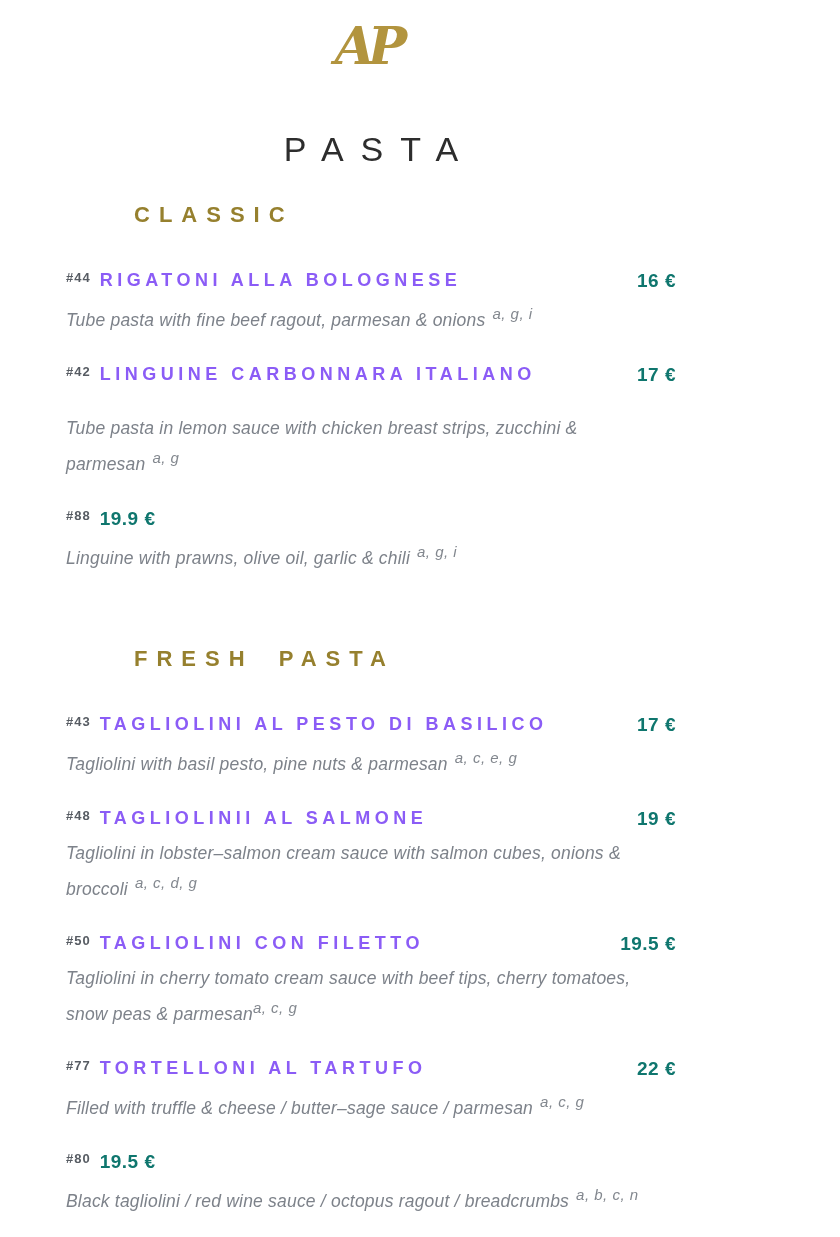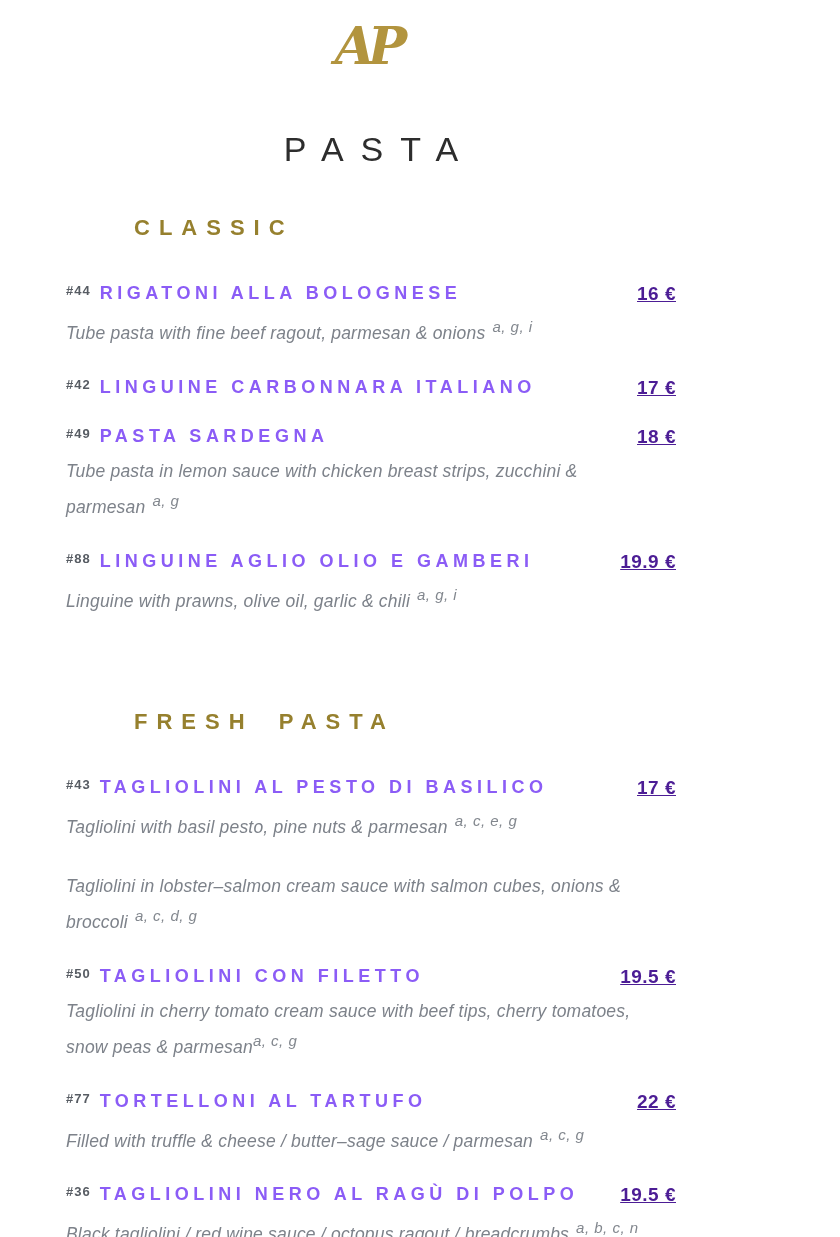"CLASSIC" .section { margin-top: 46px -> 33px }
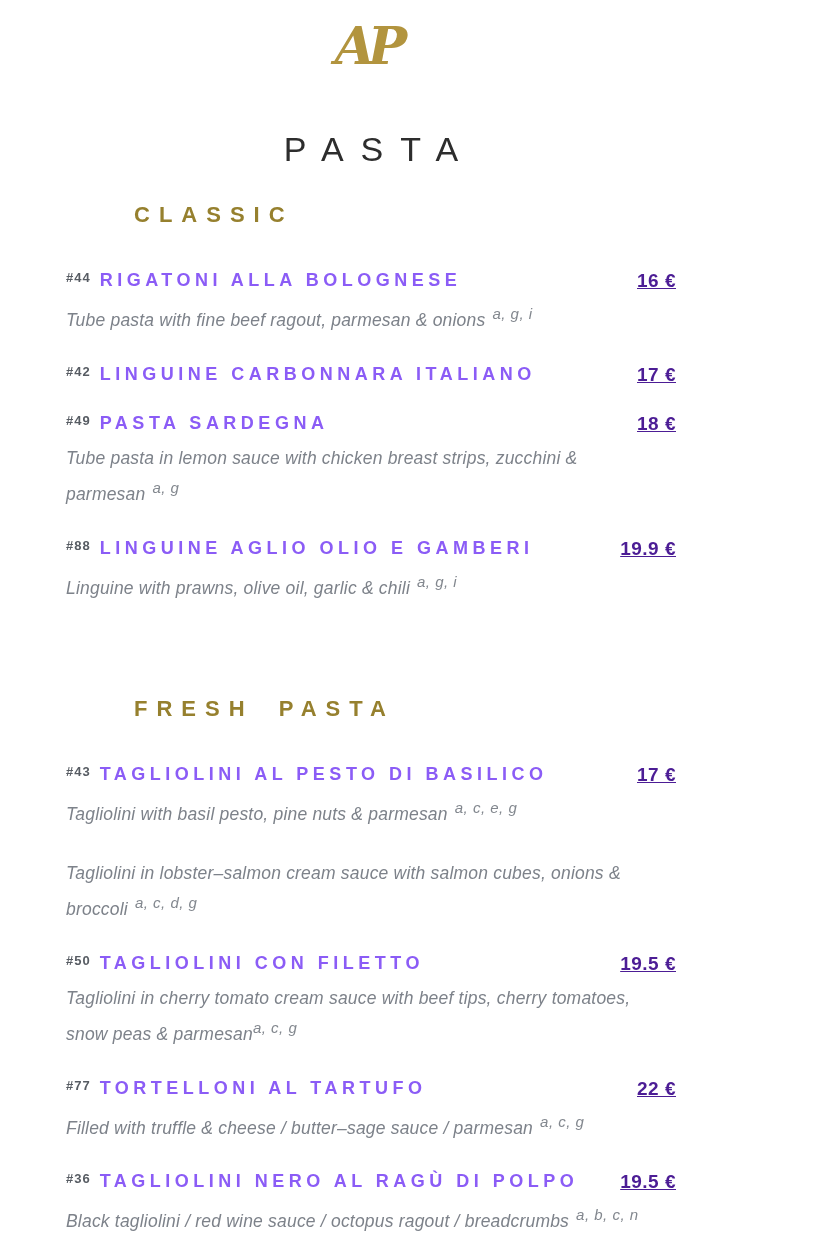"16 €" .item-price { color: #4c1d95 -> #0f766e; text-decoration: underline -> none }
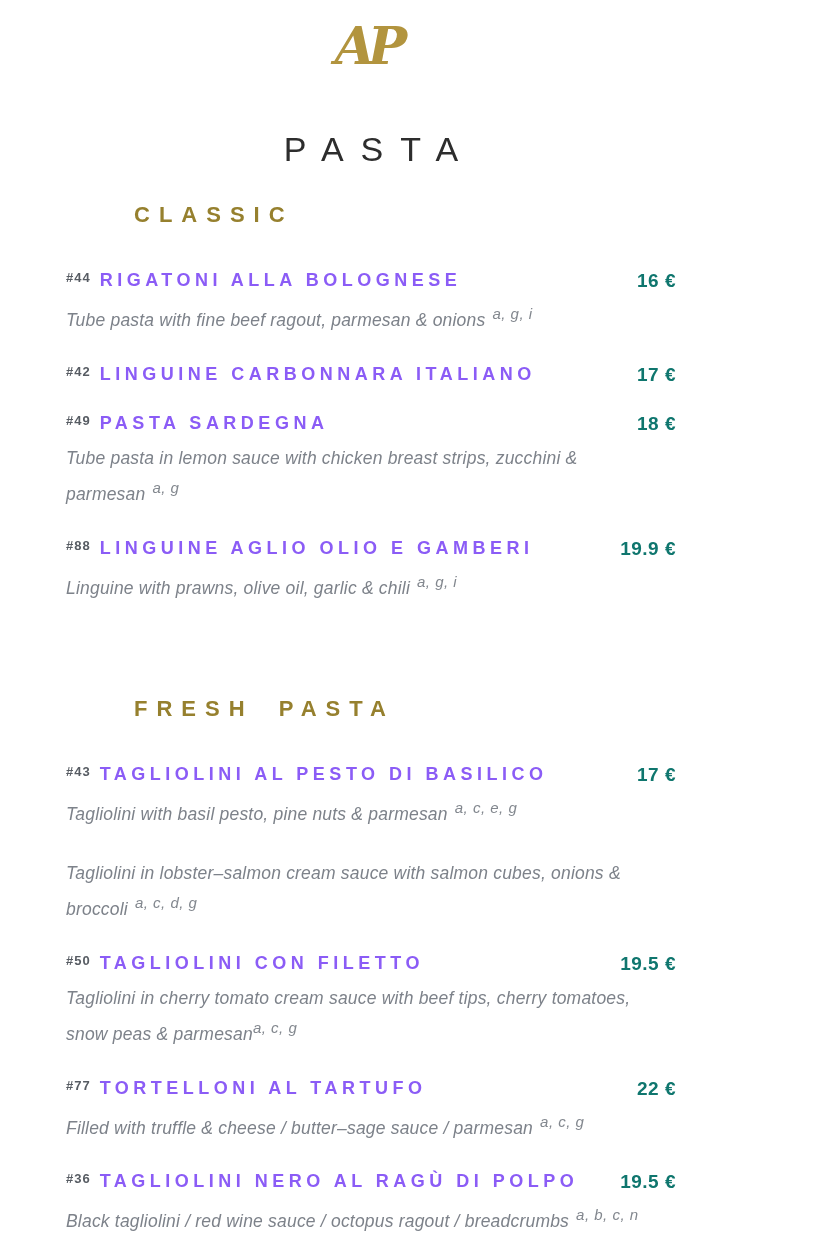"#49" div.item-row { html: <div> <span>#49</span> <span>PASTA SARDEGNA</span> <span>18 €</span> </div> -> none }
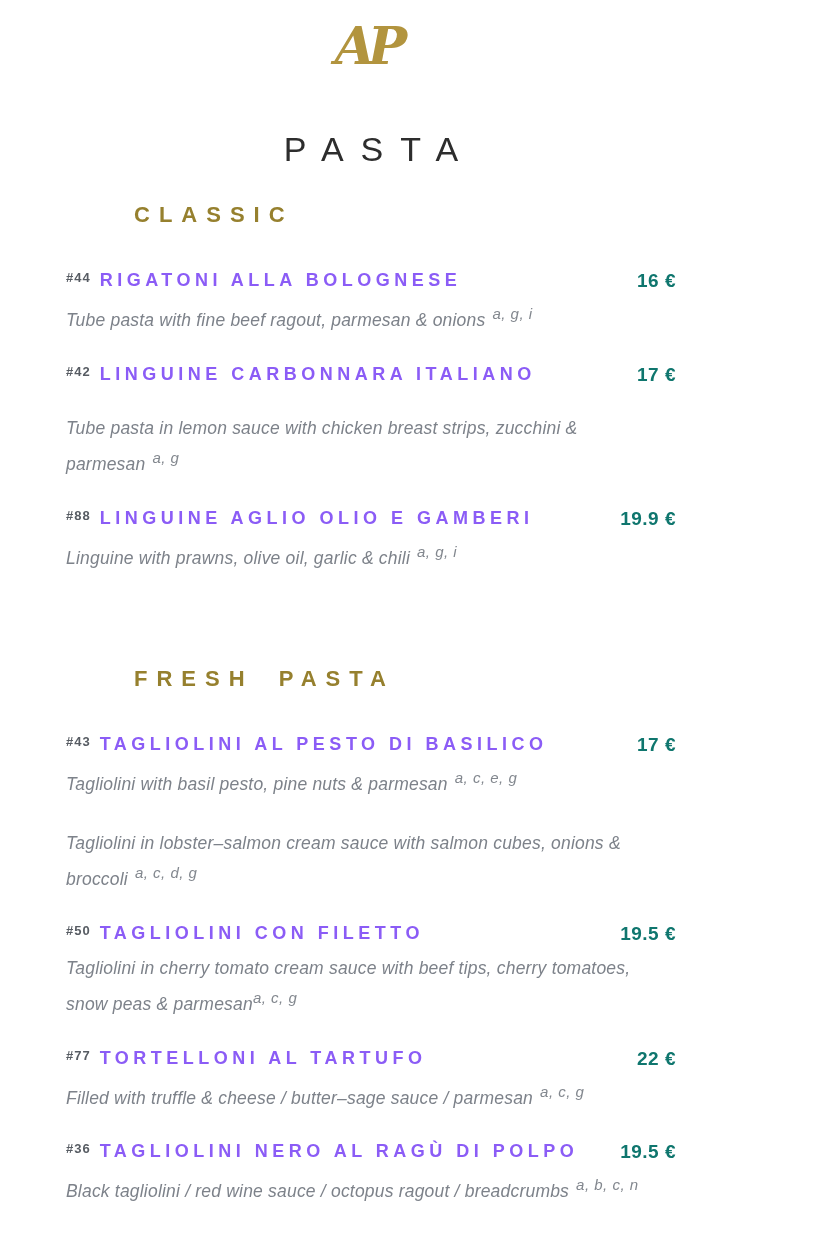"LINGUINE AGLIO OLIO E GAMBERI" span.item-name { html: <span>LINGUINE AGLIO OLIO E GAMBERI</span> -> none }
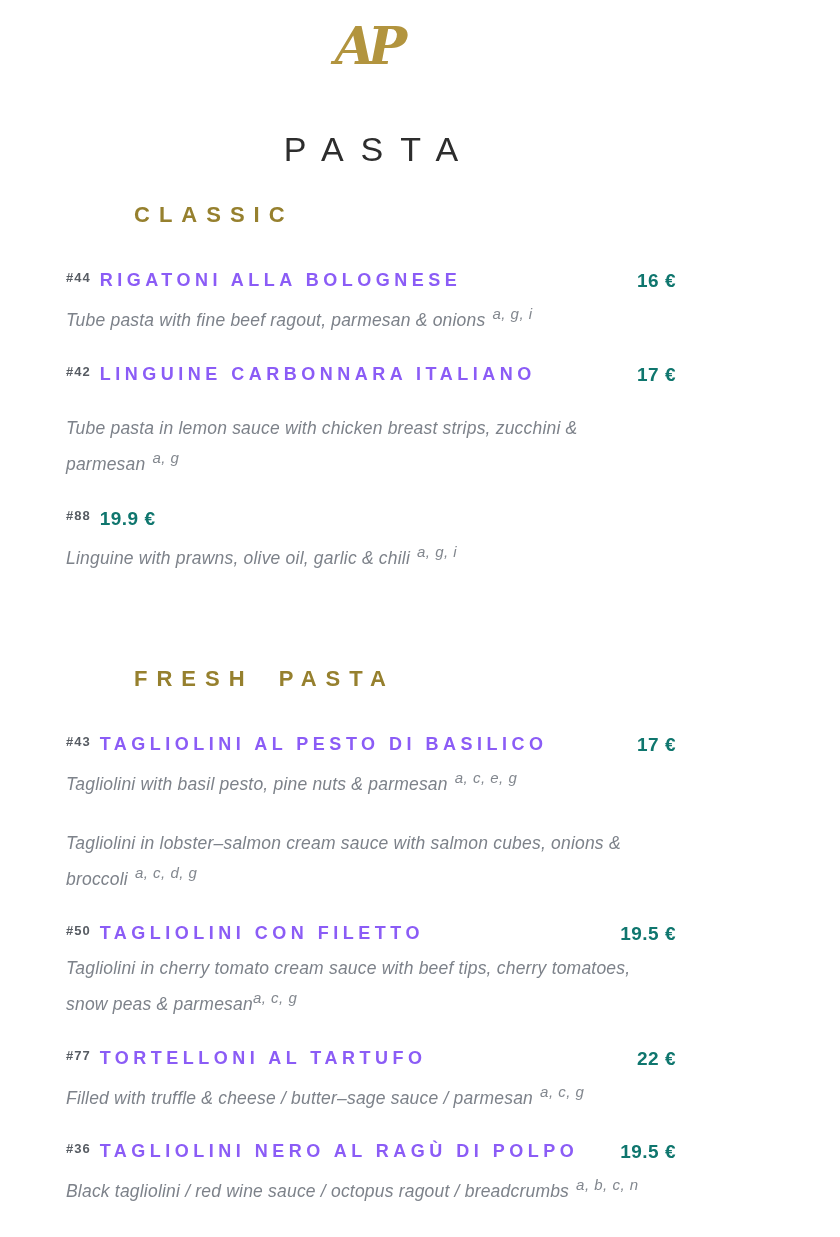"FRESH PASTA" .section + .section { margin-top: 92px -> 72px }
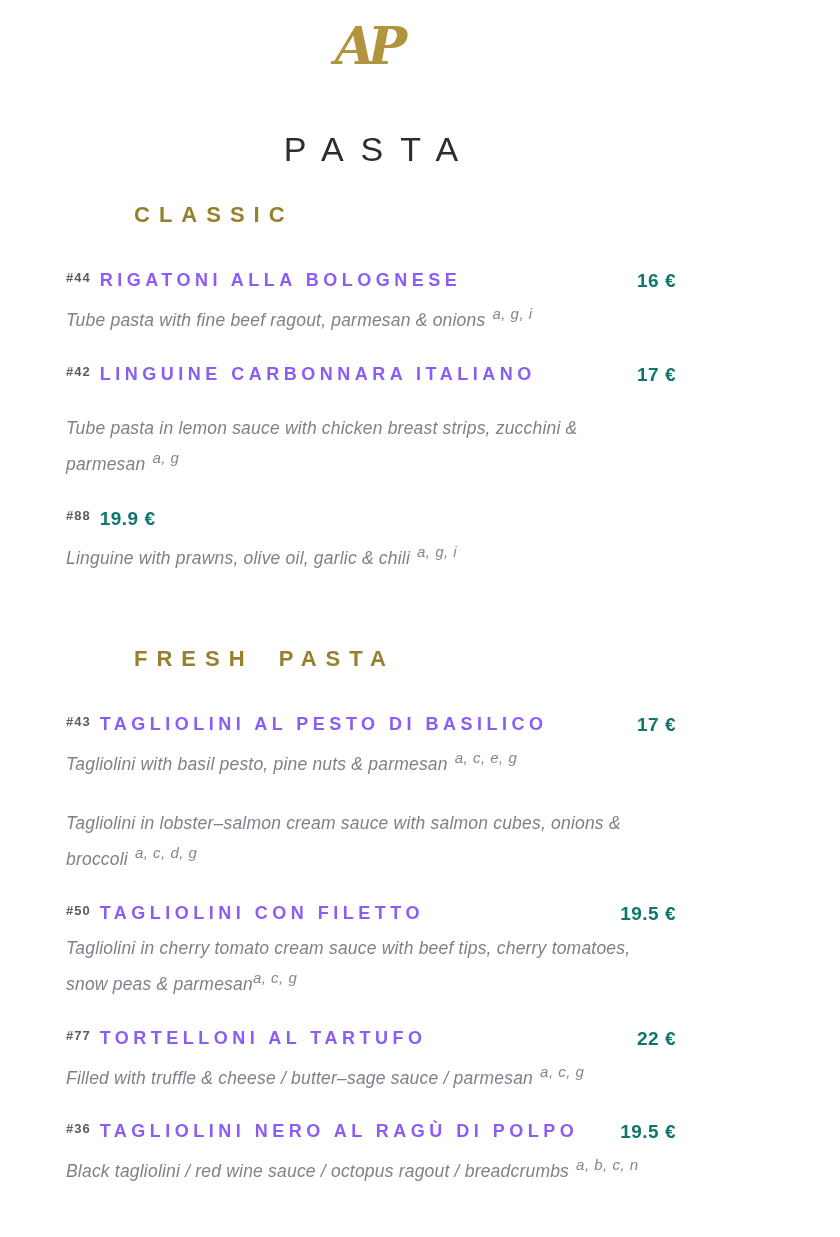"#48" div.item-row { html: none -> <div> <span>#48</span> <span>TAGLIOLINII AL SALMONE</span> <span>19 €</span> </div> }
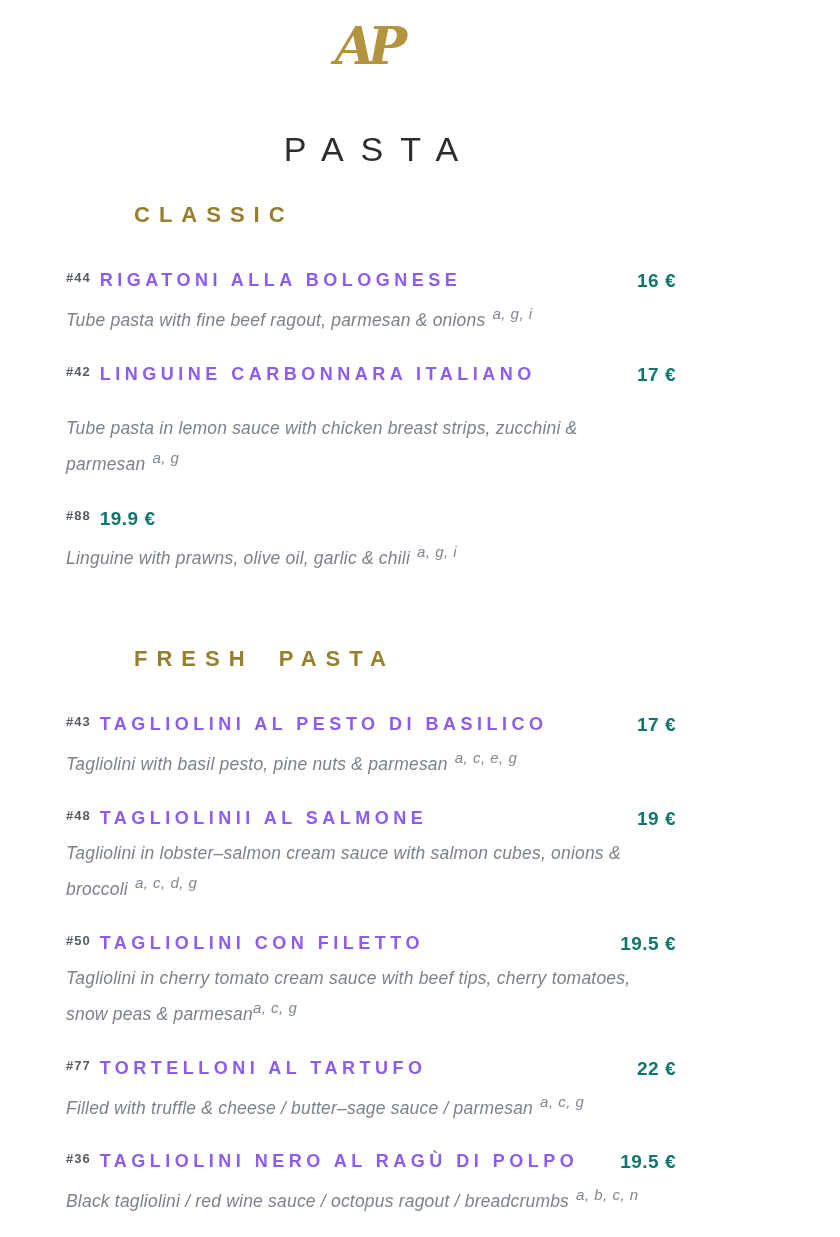"#36" span.item-number { text: 36 -> 80 }
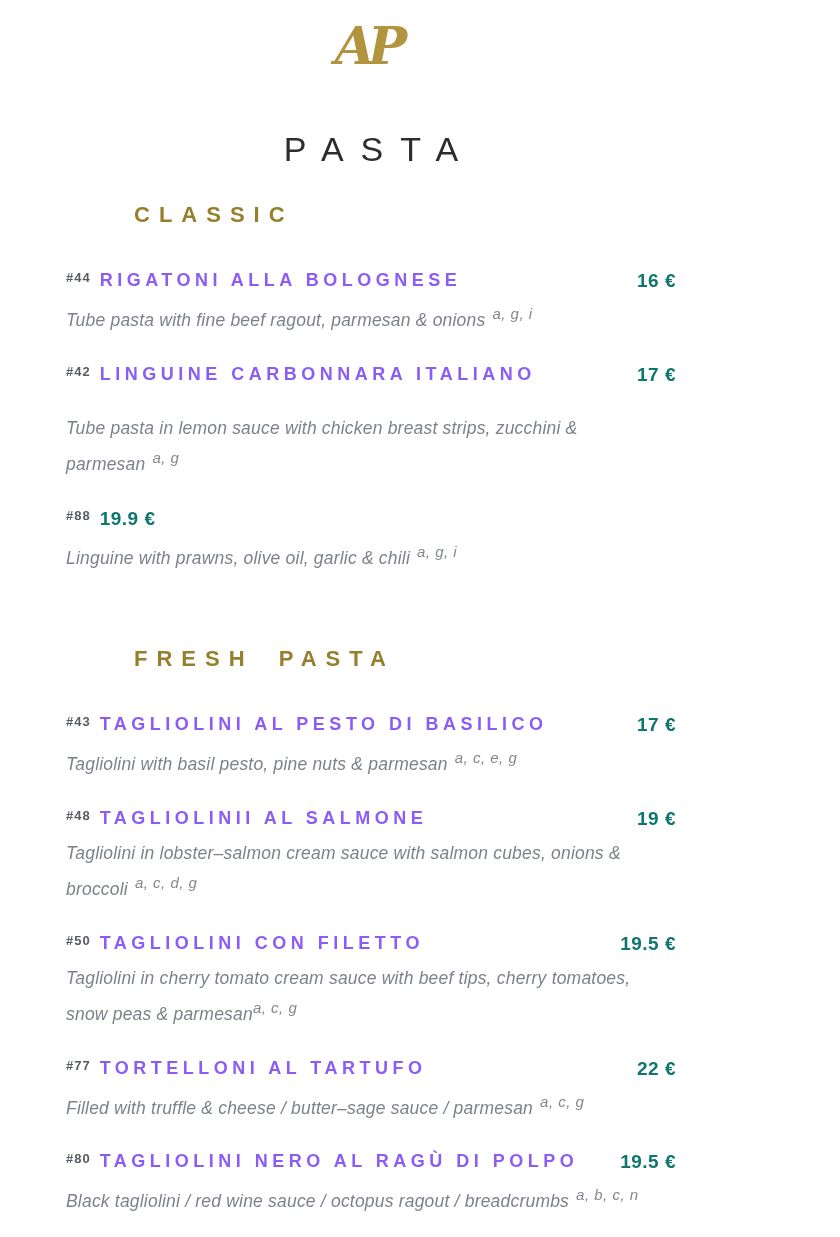"TAGLIOLINI NERO AL RAGÙ DI" span.item-name { html: <span>TAGLIOLINI NERO AL RAGÙ DI POLPO</span> -> none }
